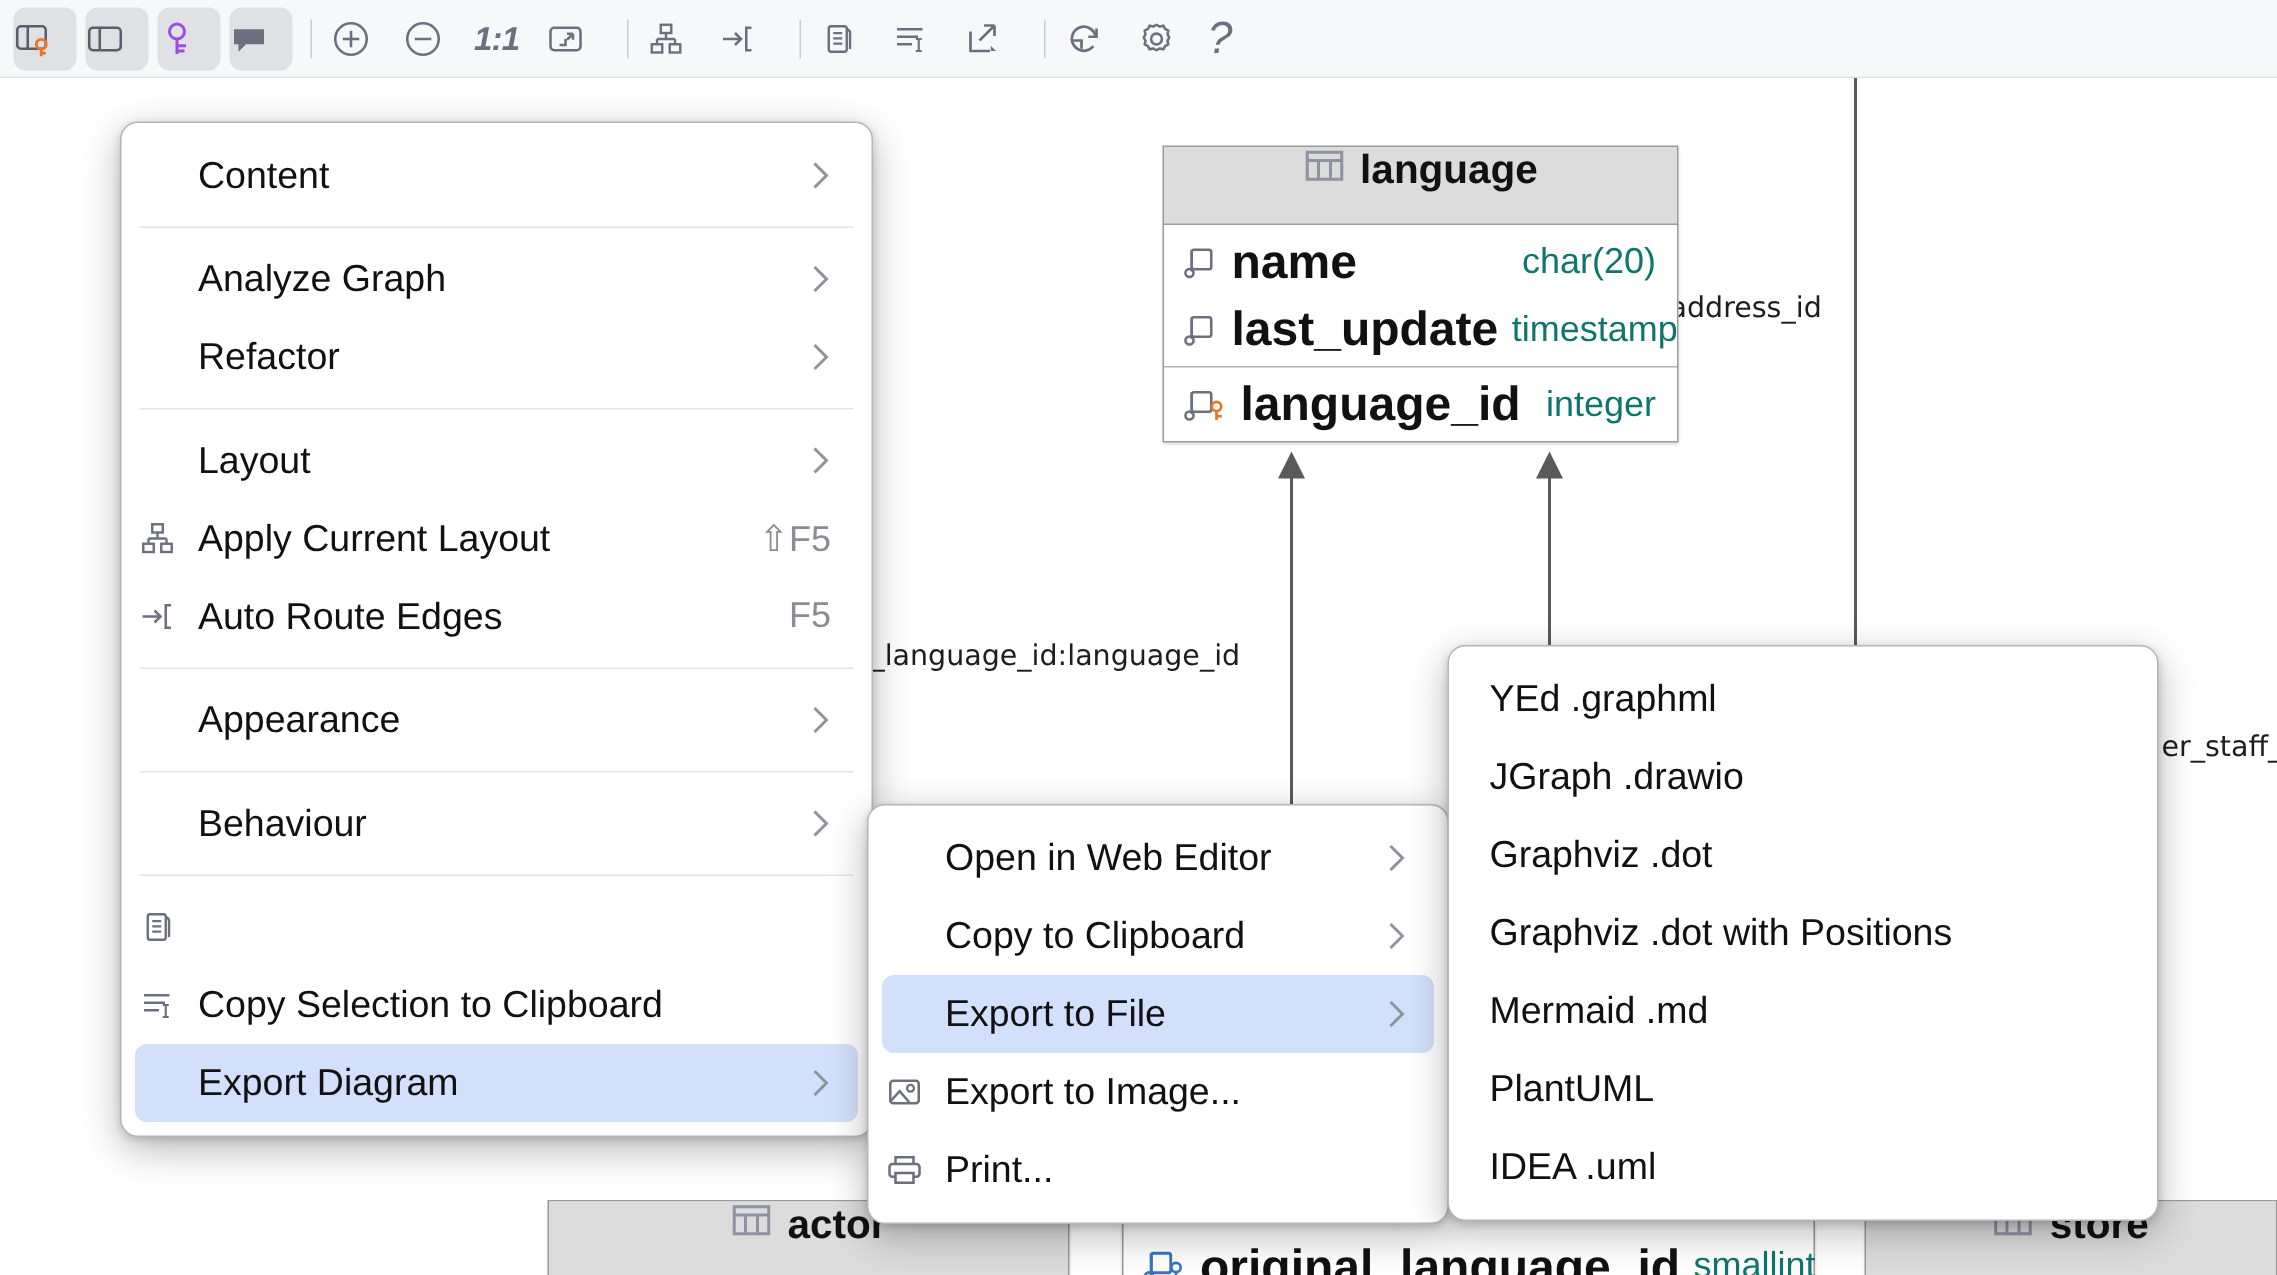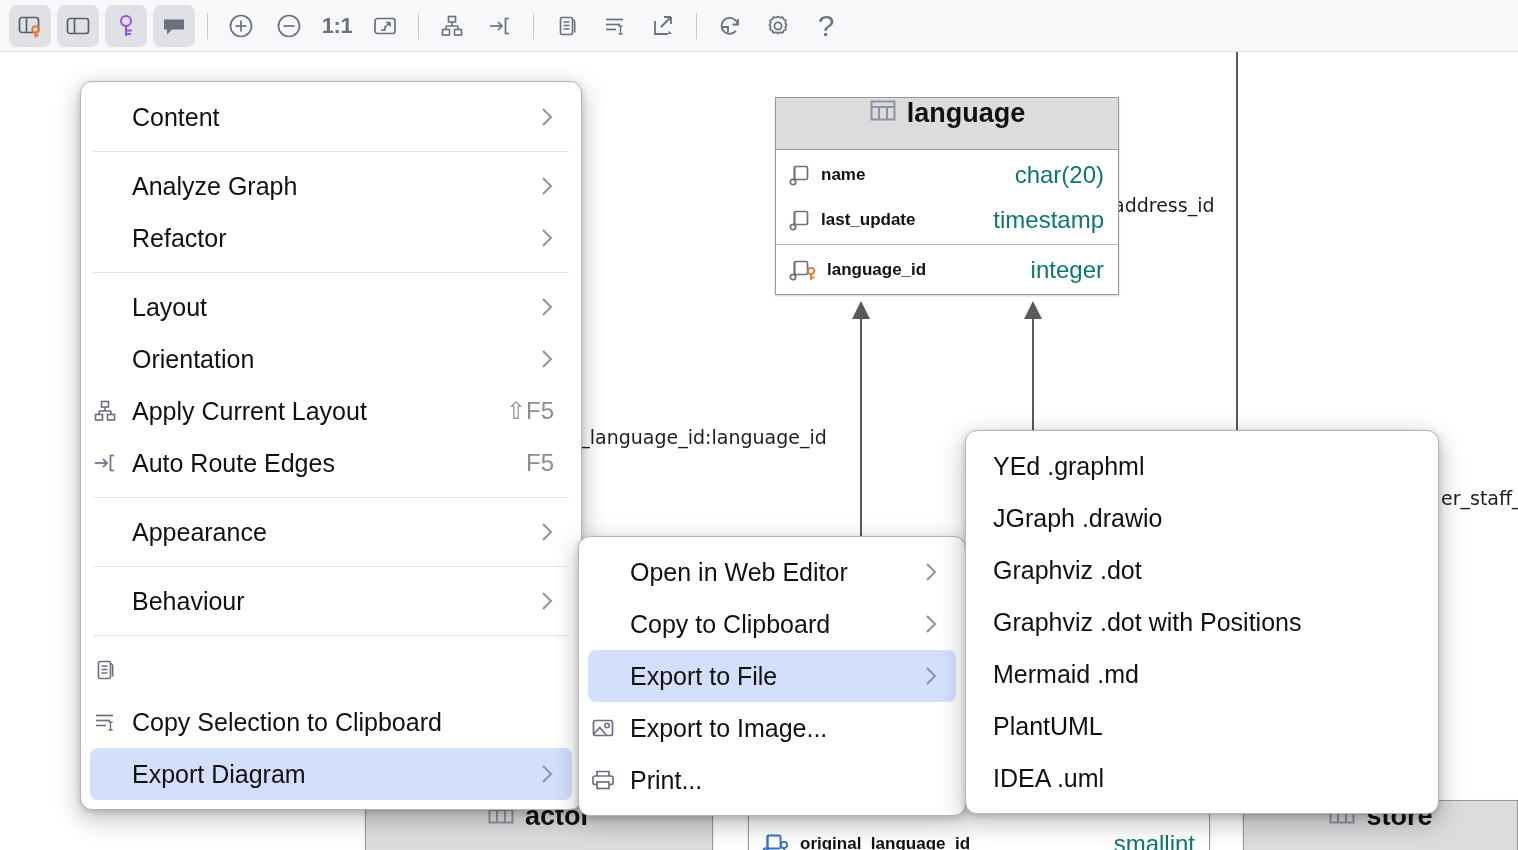"1:1" .tb-btn { font-style: none -> italic; justify-content: center -> none }
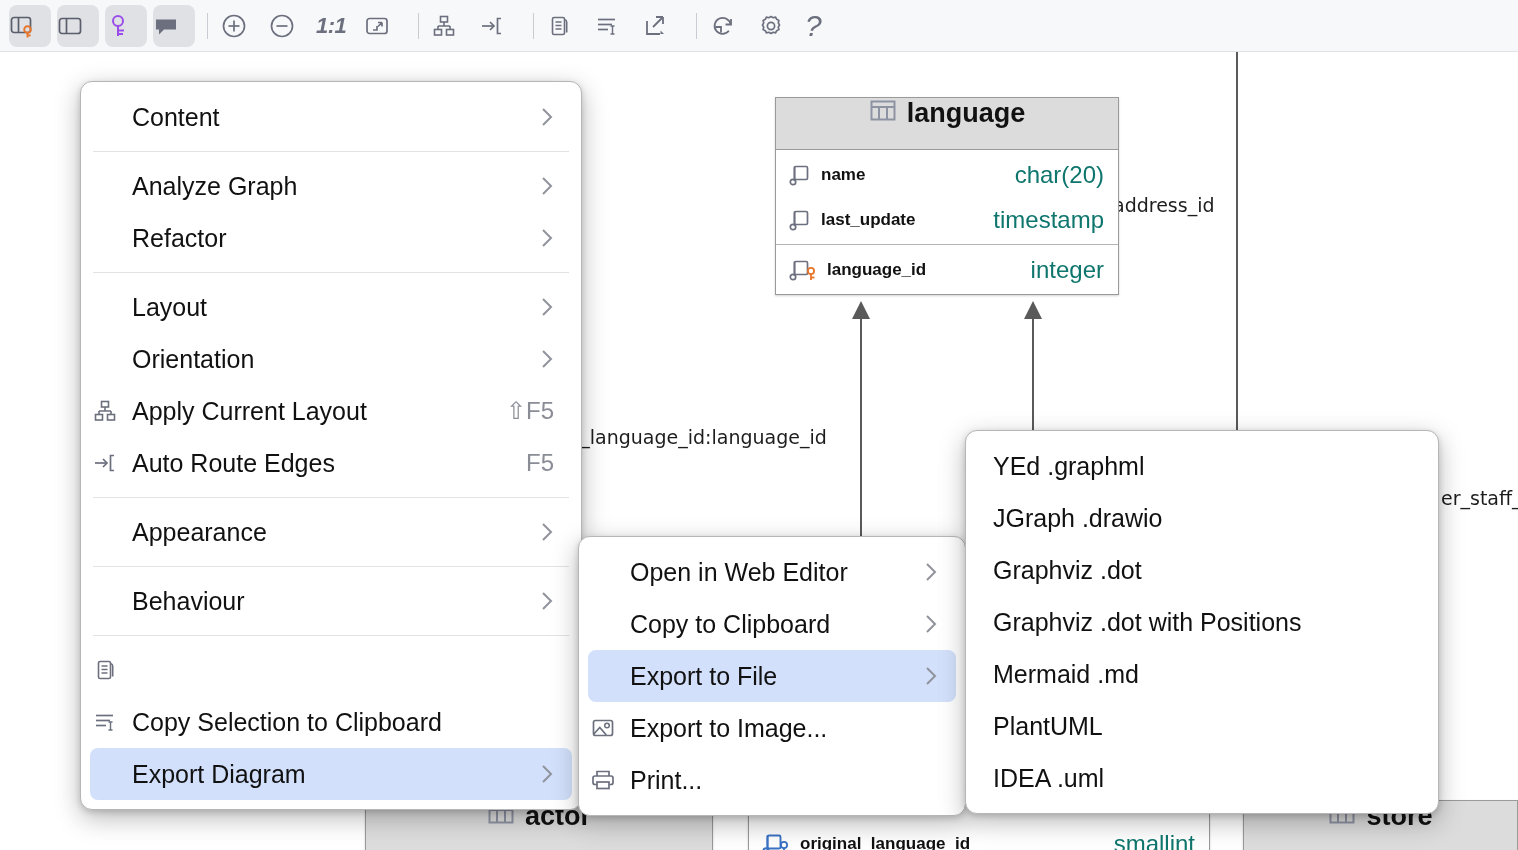"name" .er-row .col-name { font-size: 17px -> 32px }
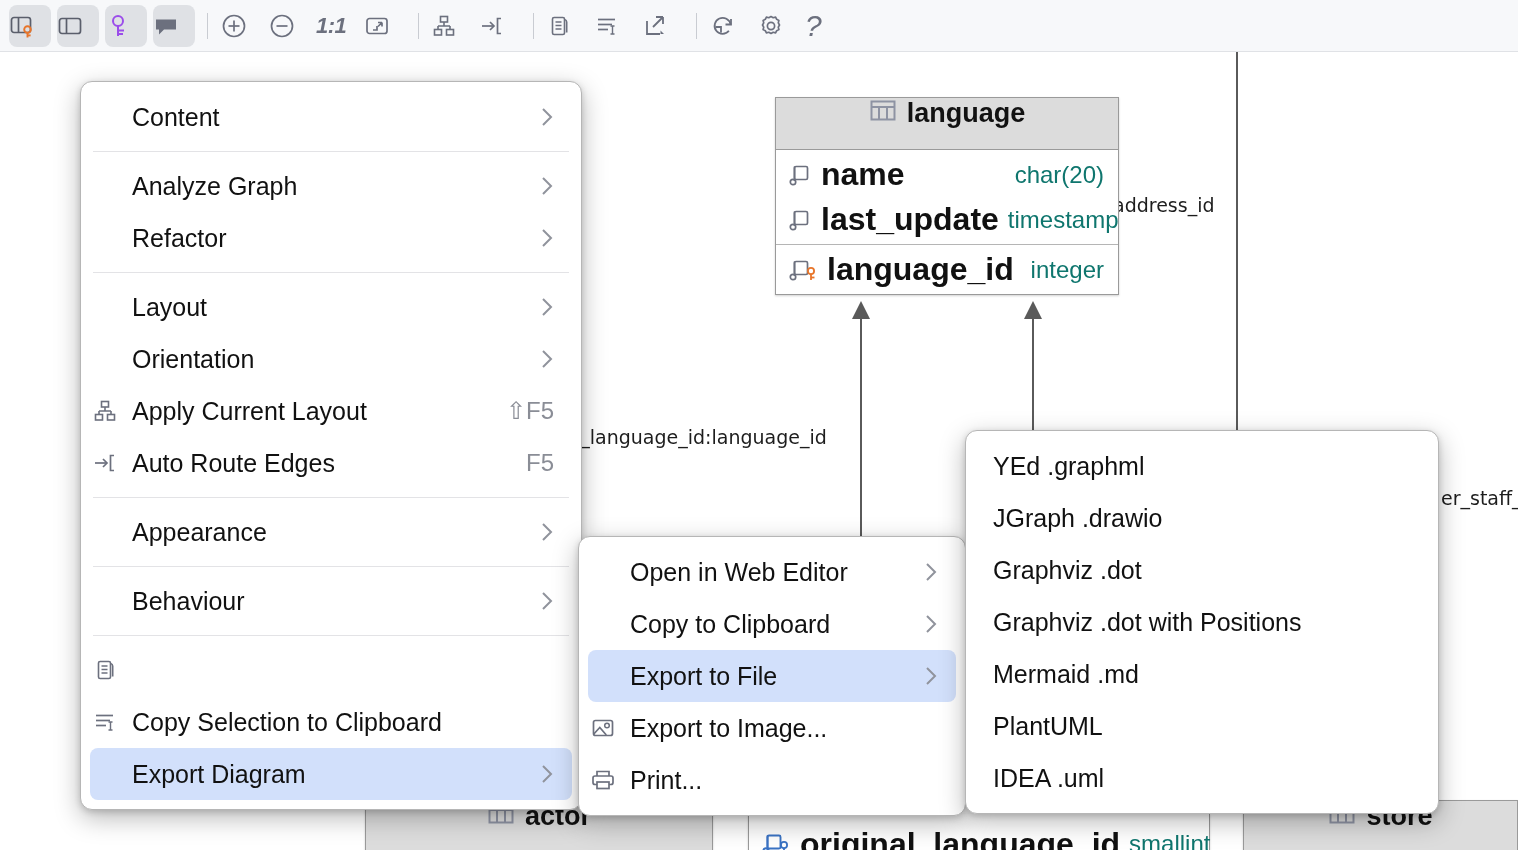"Orientation" div.mi { html: <div> <span></span> <span>Orientation</span> <span> <svg> <path></path> </svg> </span> </div> -> none }
